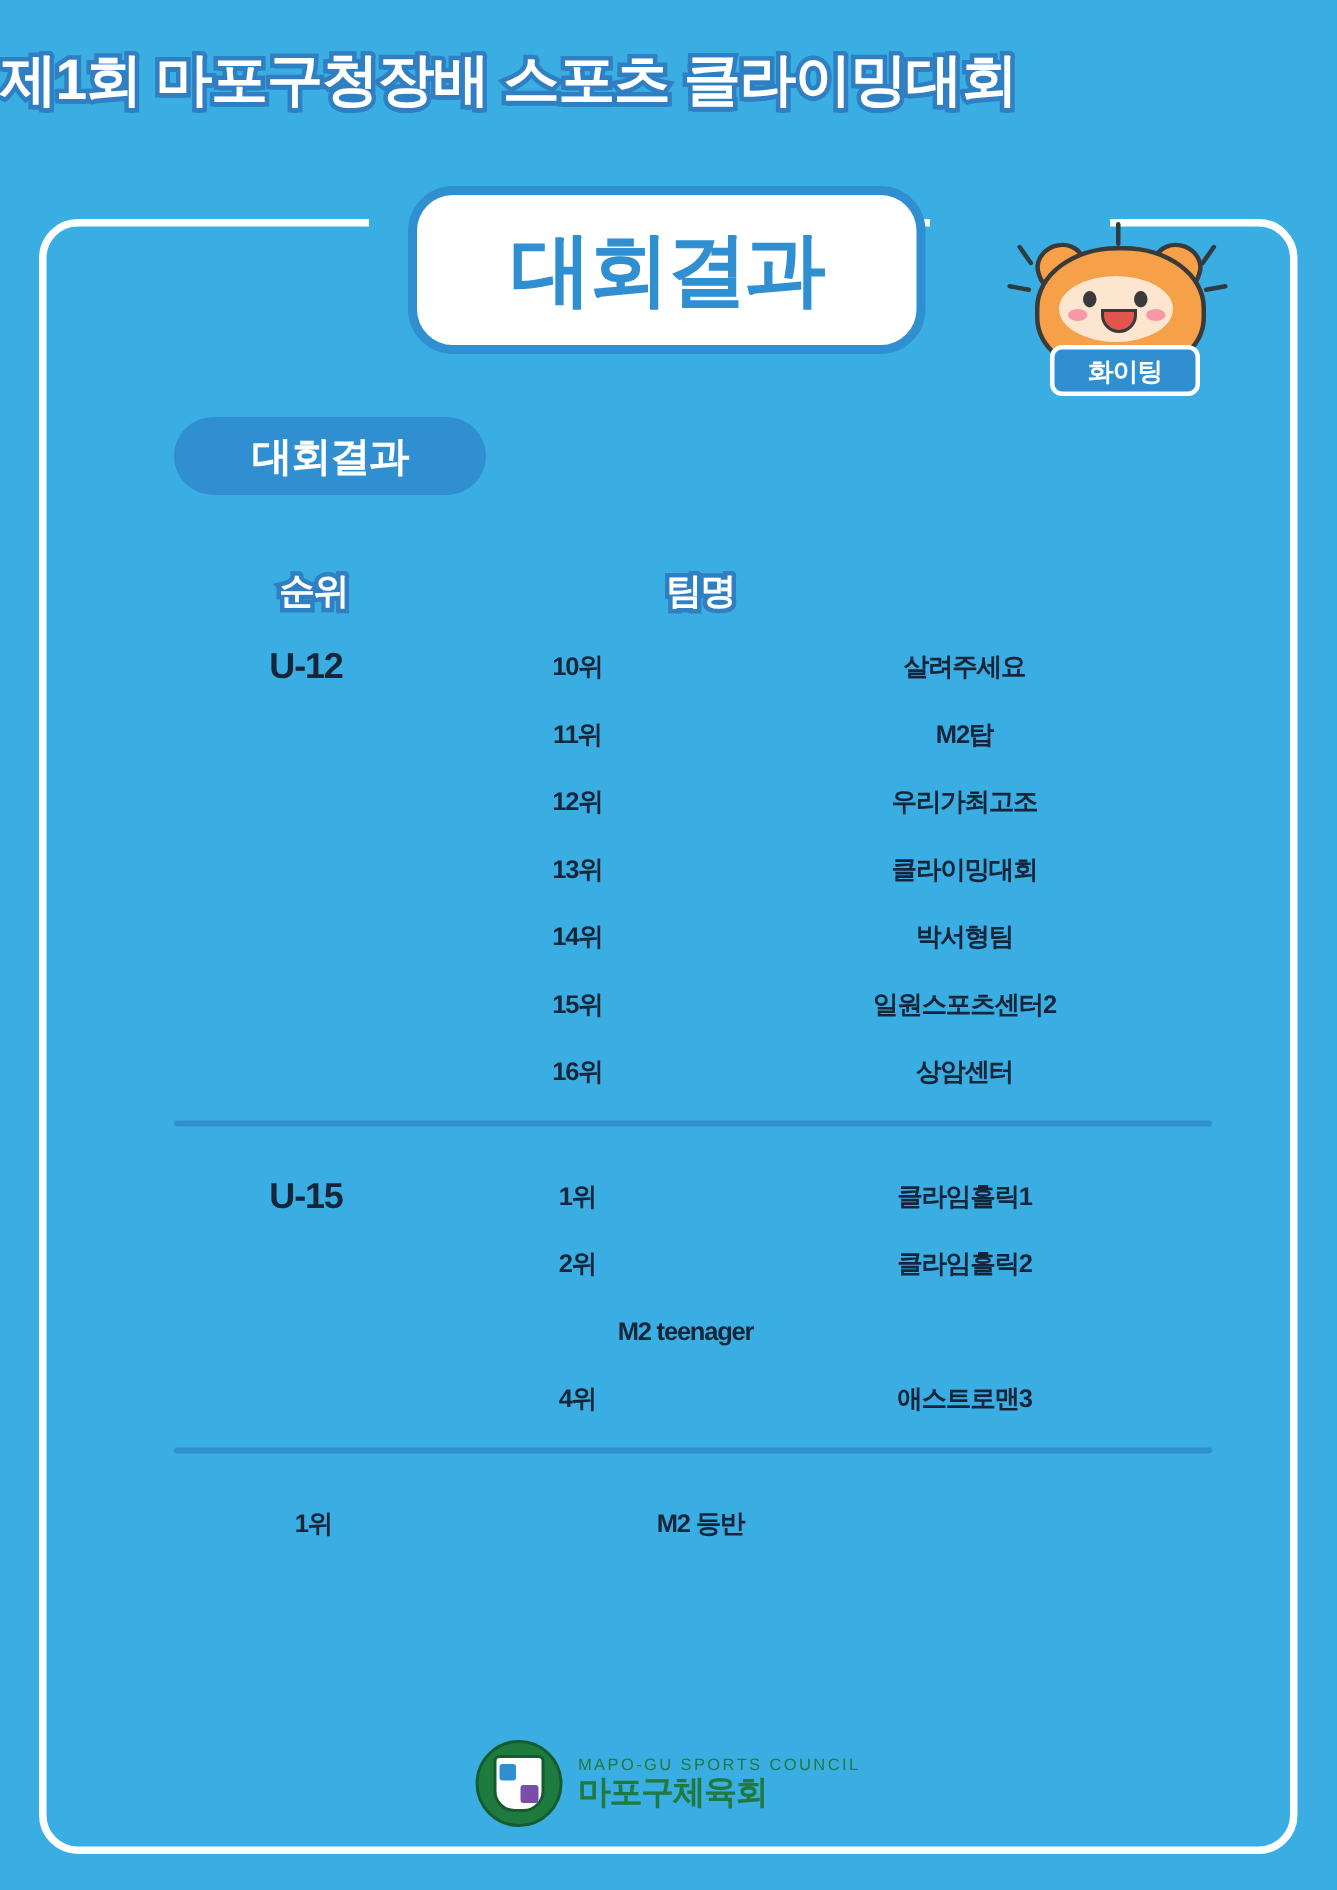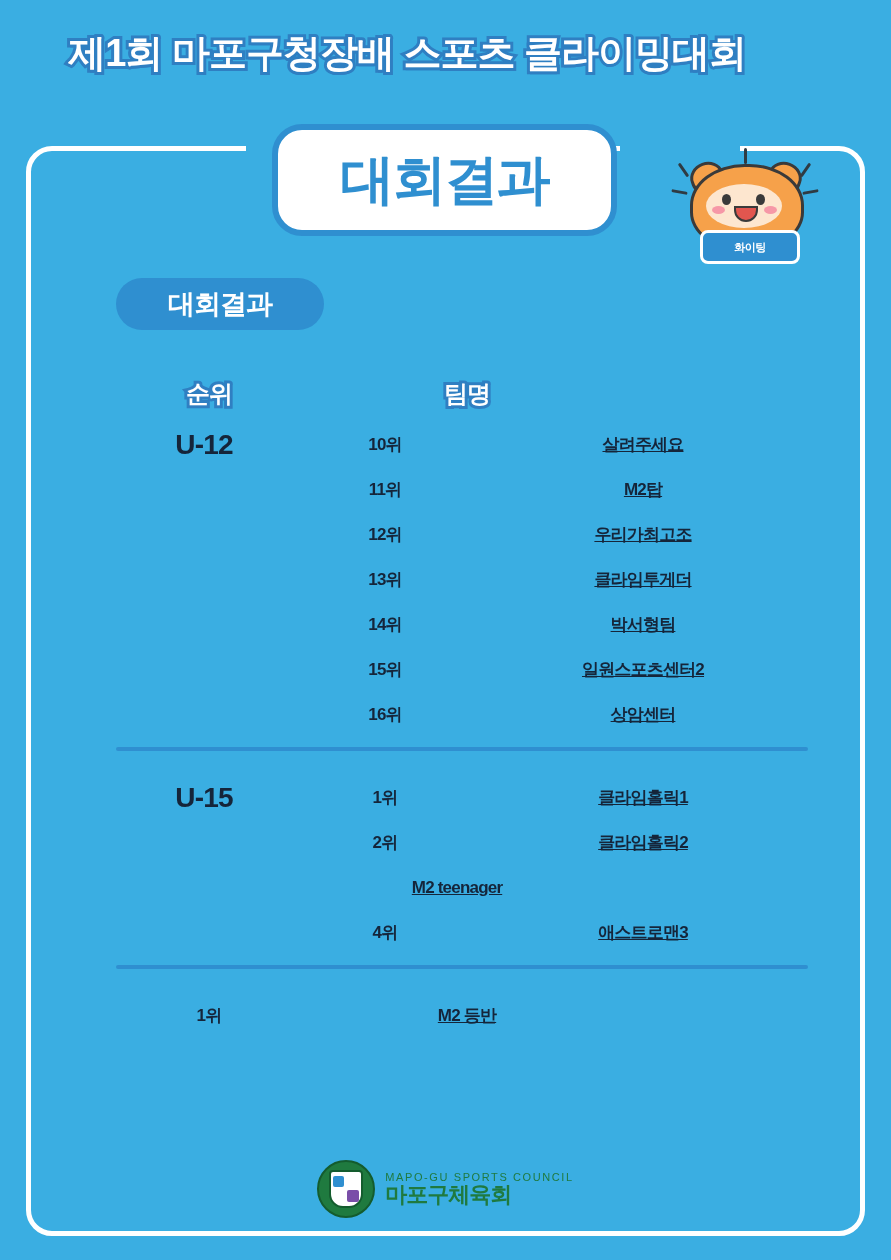"제1회 마포구청장배 스포츠 클라이밍대회" .title-bar { padding-left: 33px -> none; text-align: right -> left }
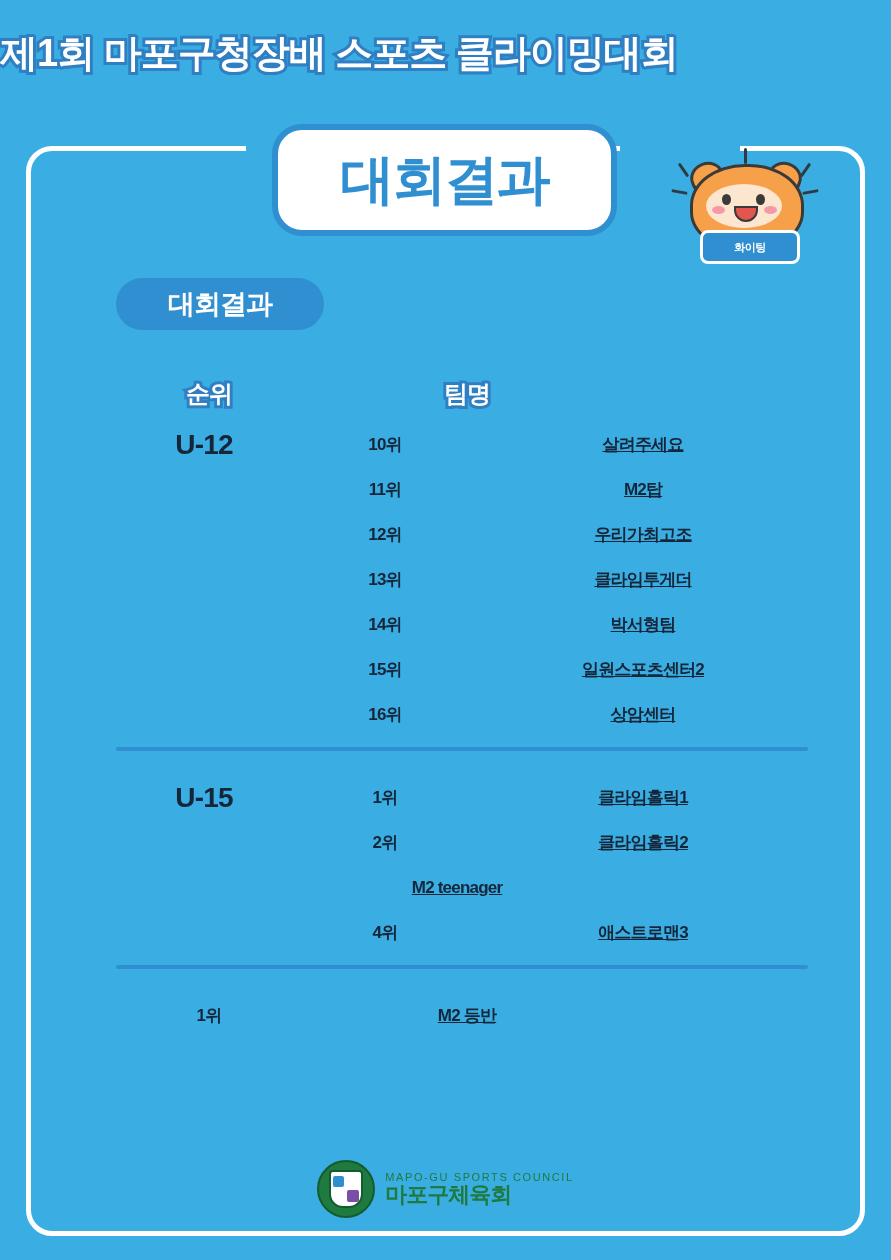"화이팅" .fighting-banner { font-size: 11px -> 17px }
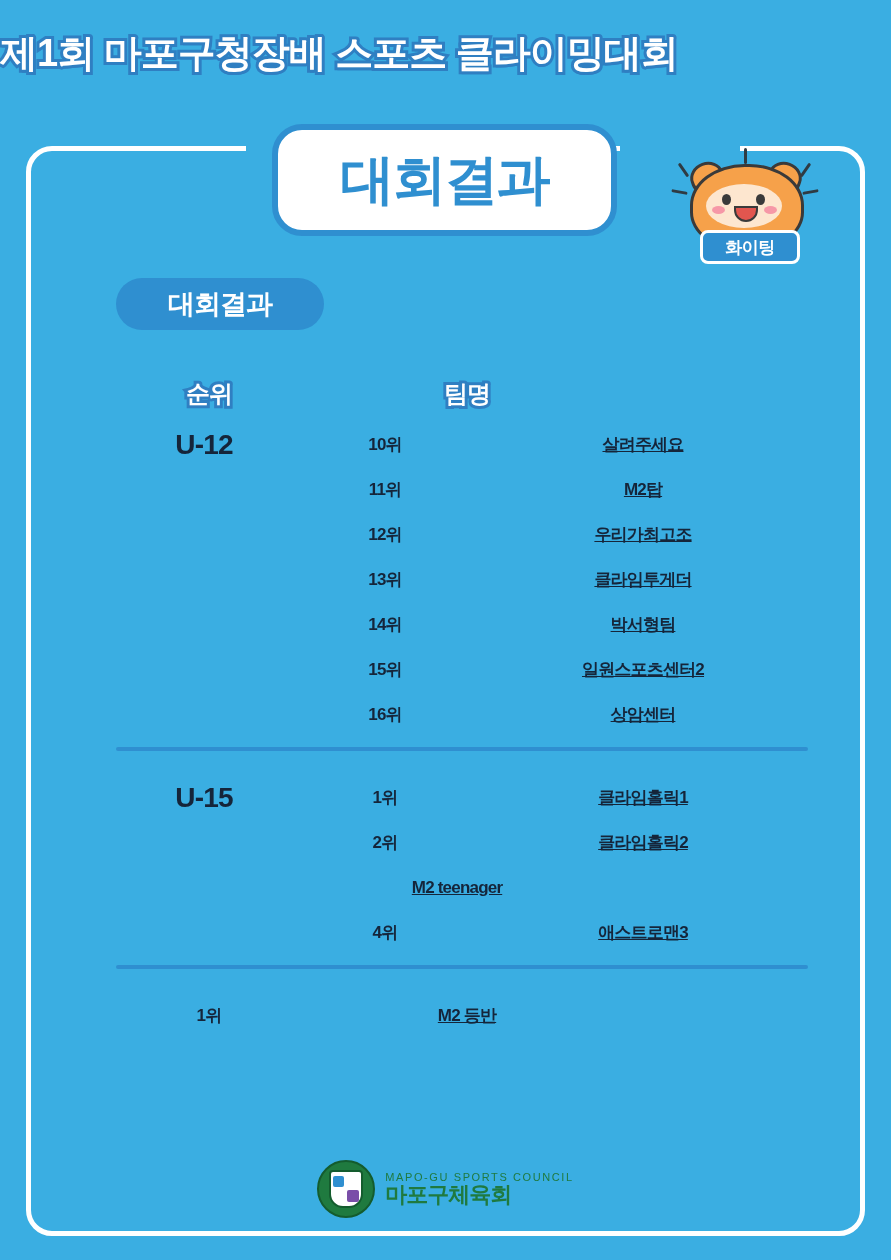"팀명" .col-team { text-decoration: underline -> none }
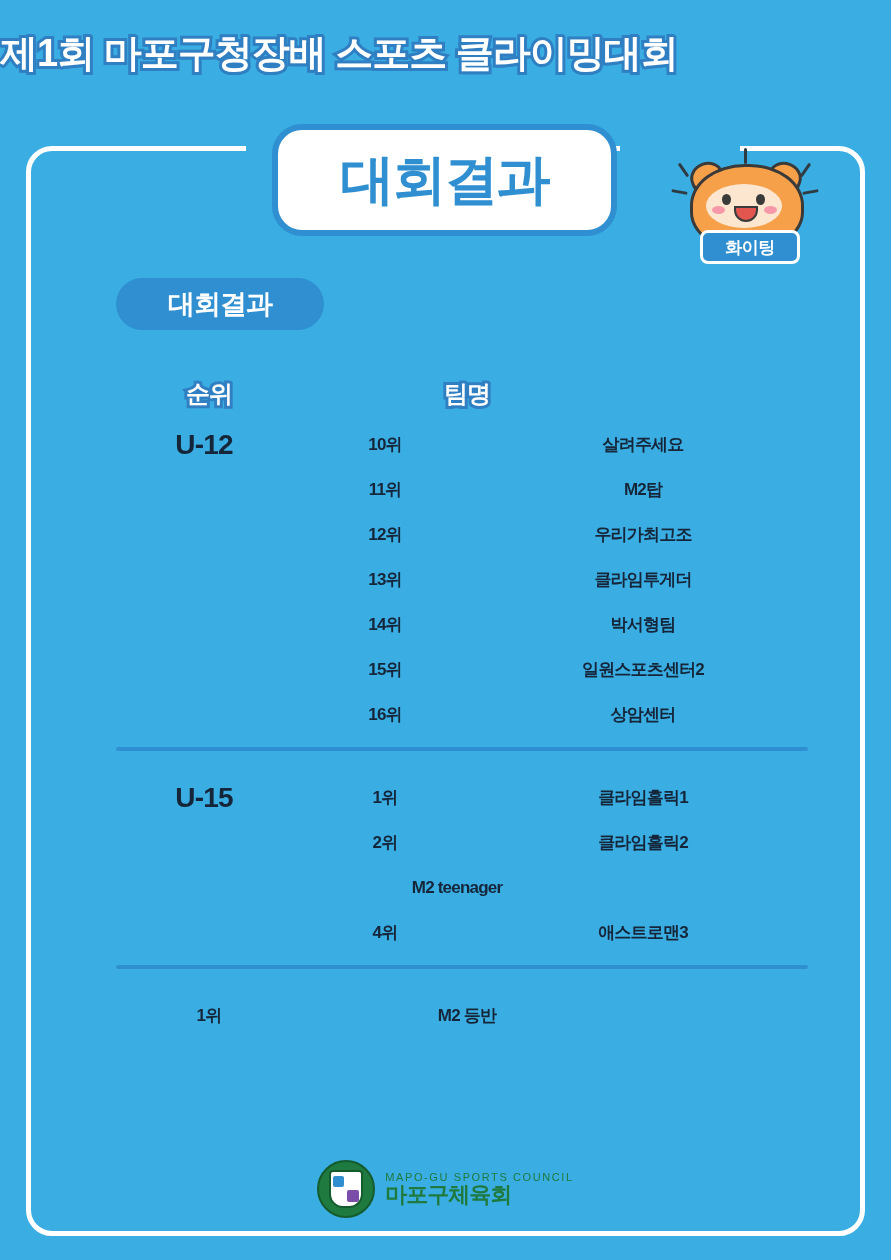"U-12" .cell.part { font-size: 28px -> 24px }
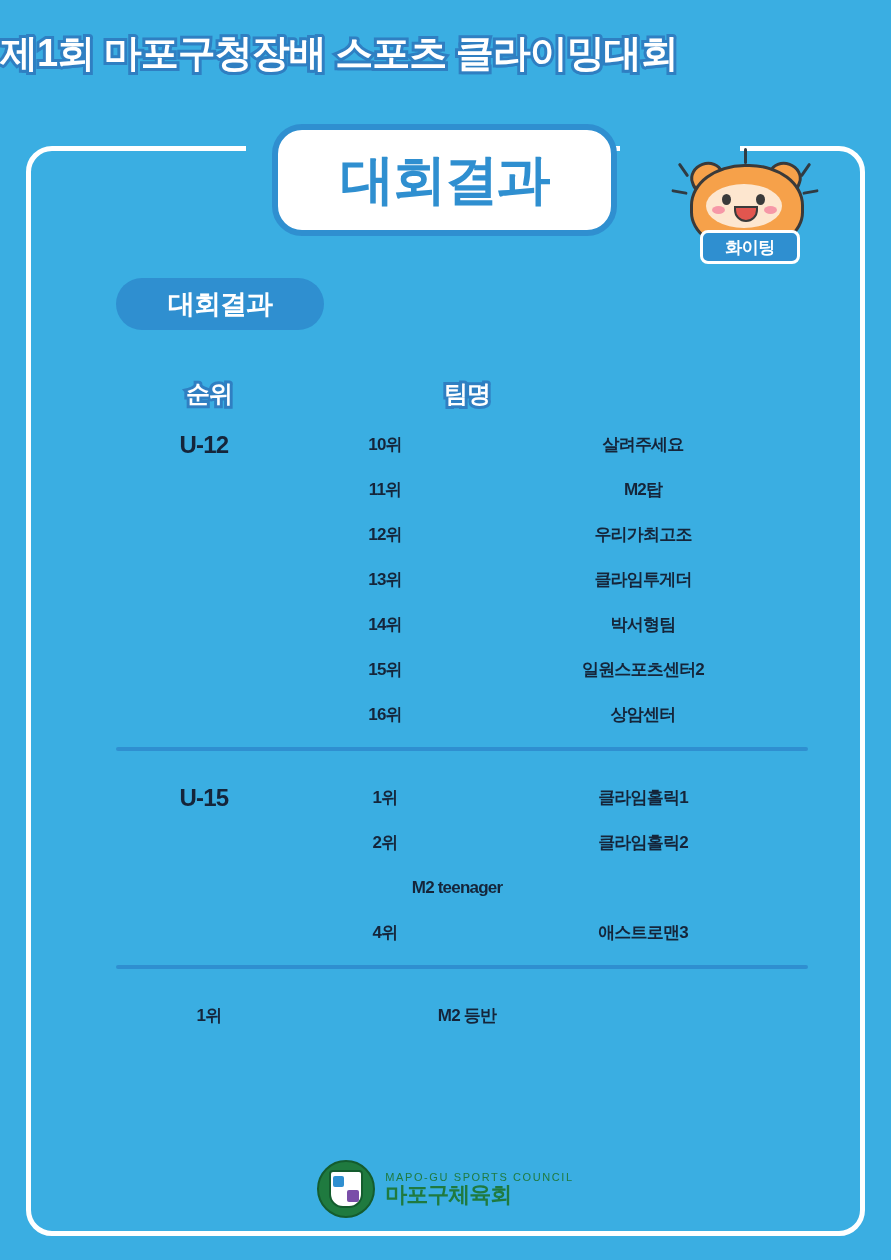"클라임투게더" div.col-team { text: 클라임투게더 -> 클라이밍대회 }
